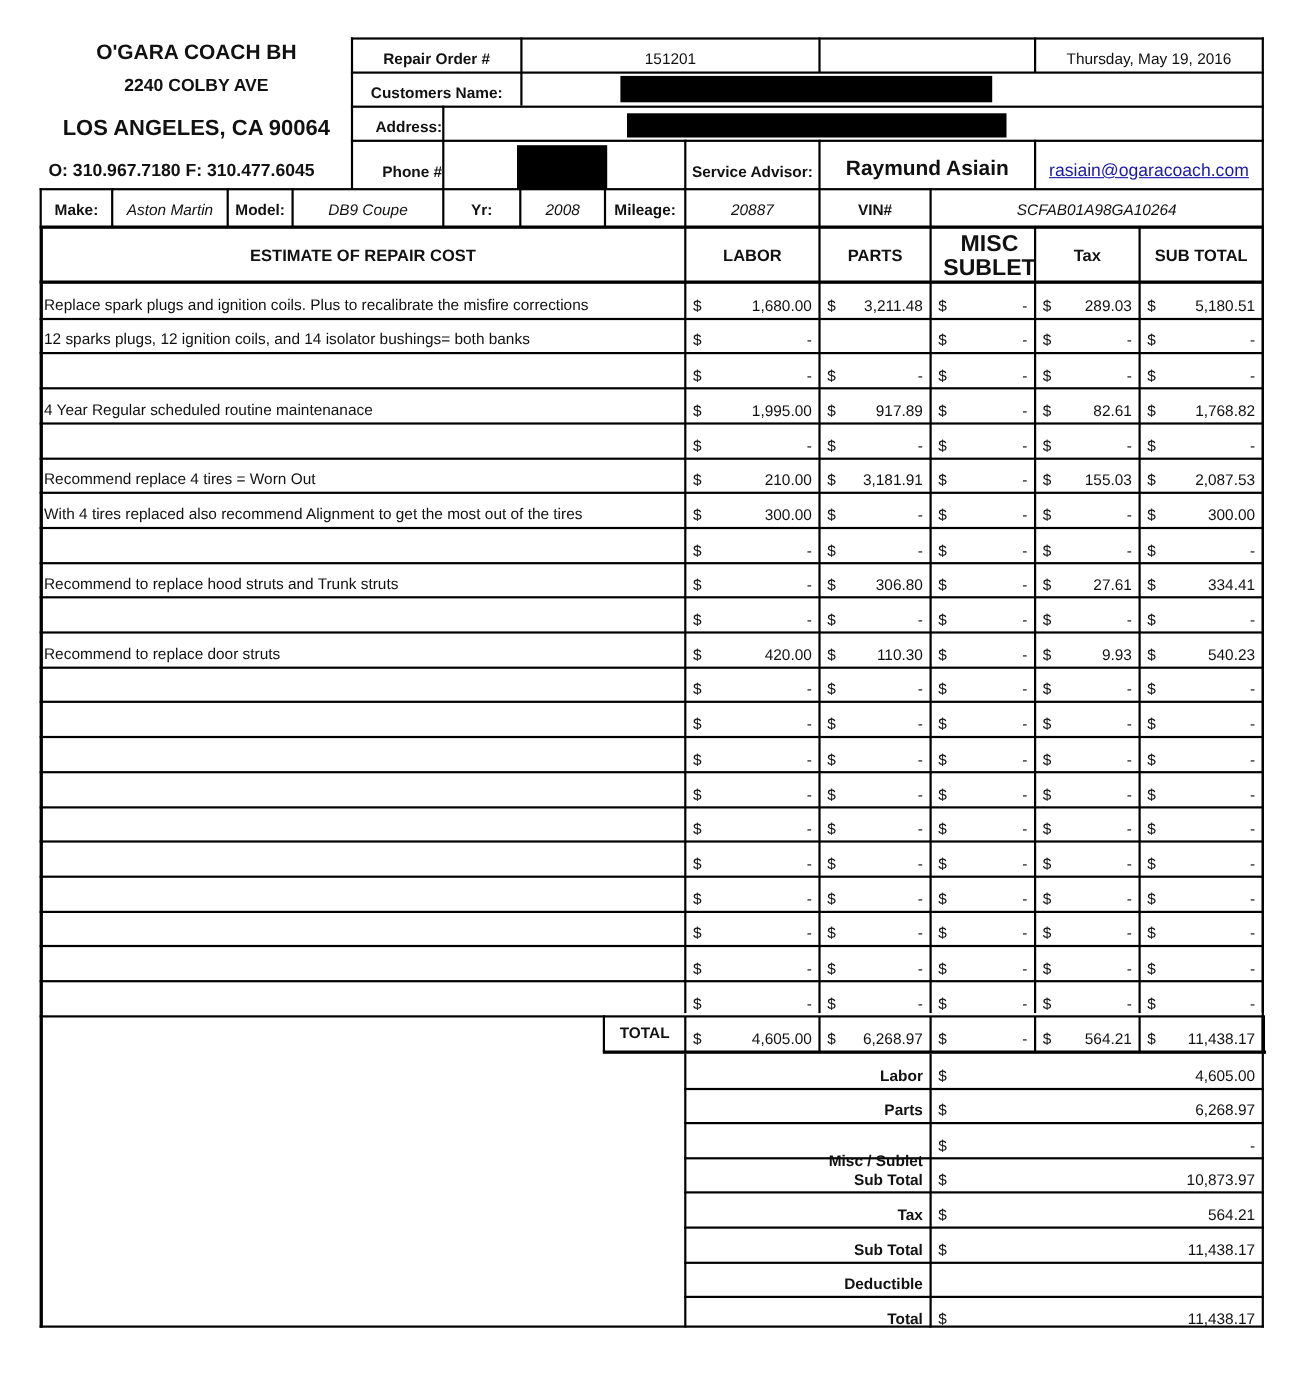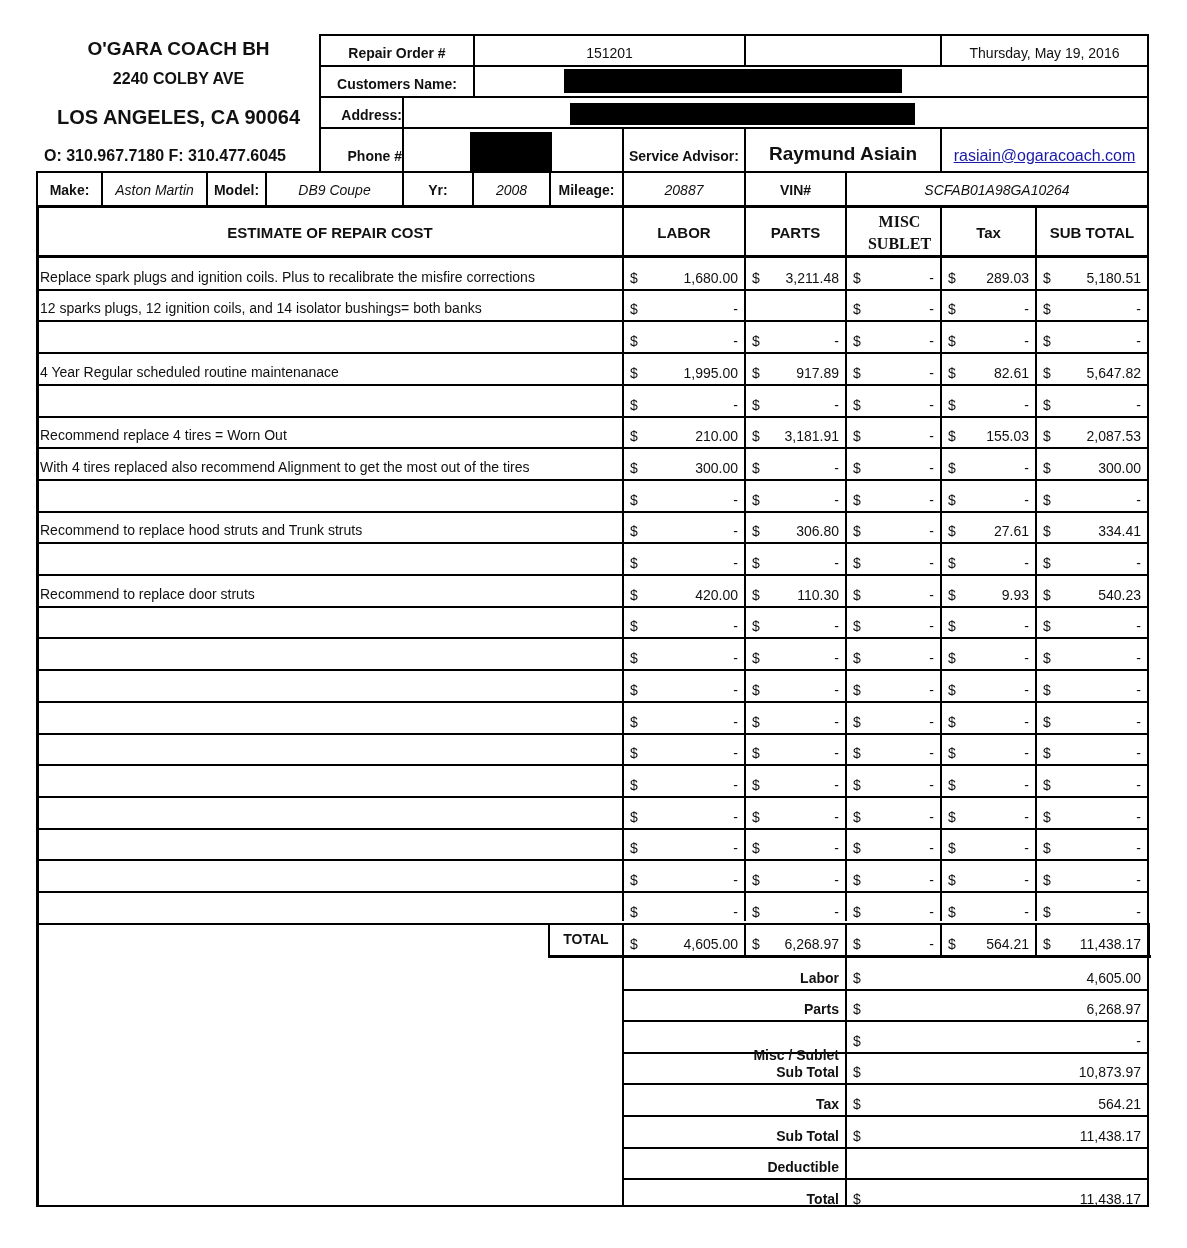"MISC" div.cell { font-family: Liberation Serif, serif -> none; font-size: 16px -> 21px }
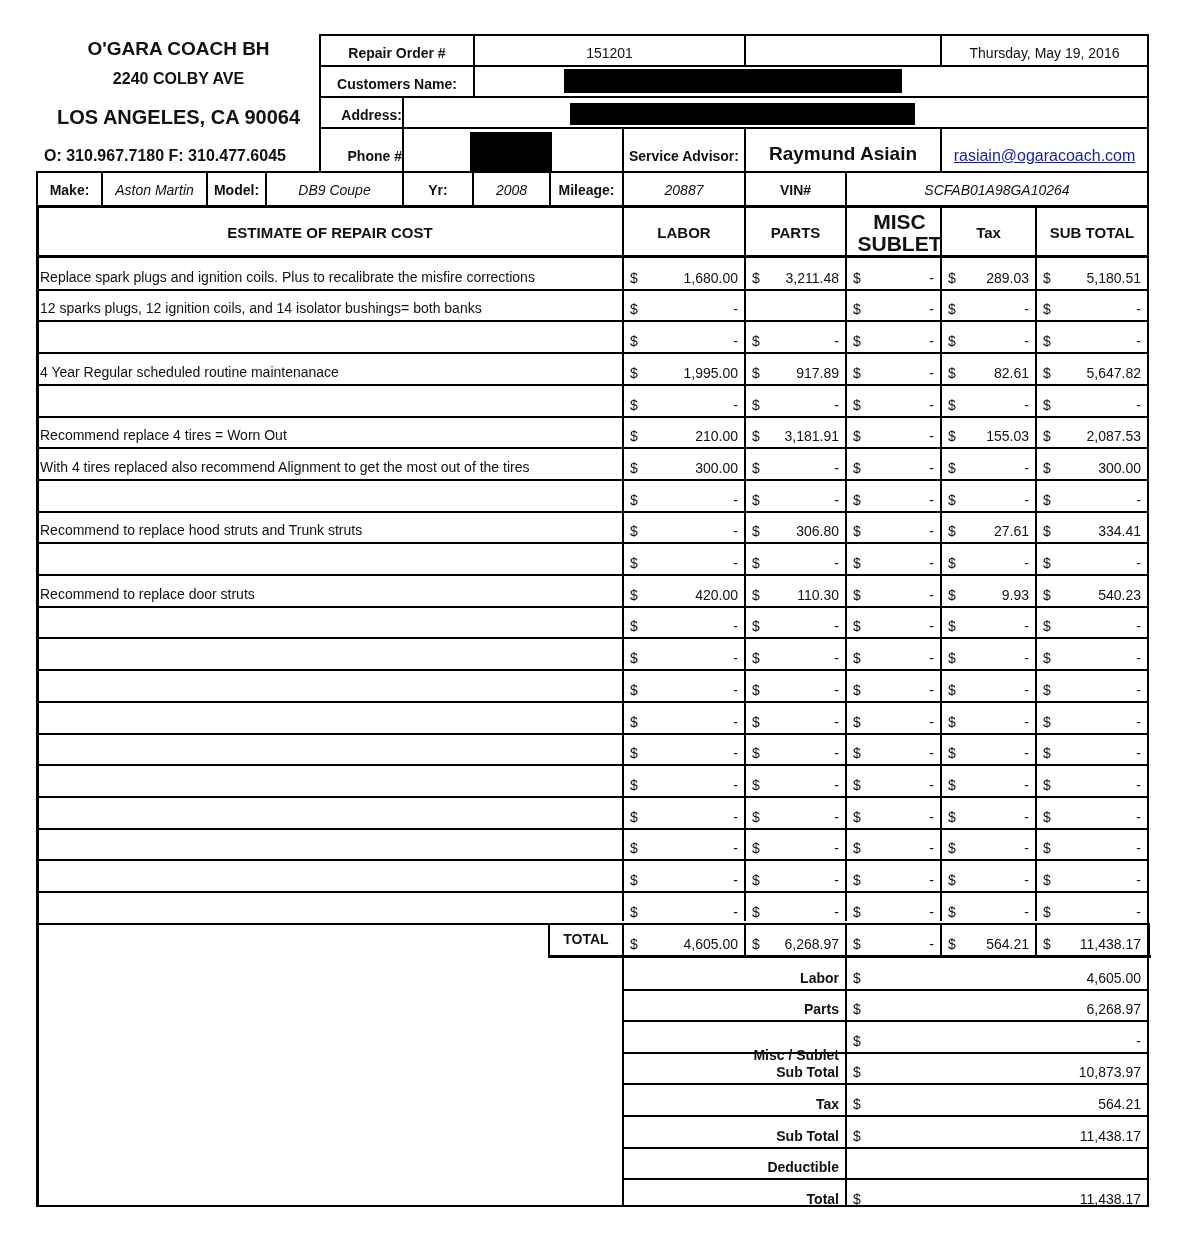"5,647.82" span.v { text: 5,647.82 -> 1,768.82 }
